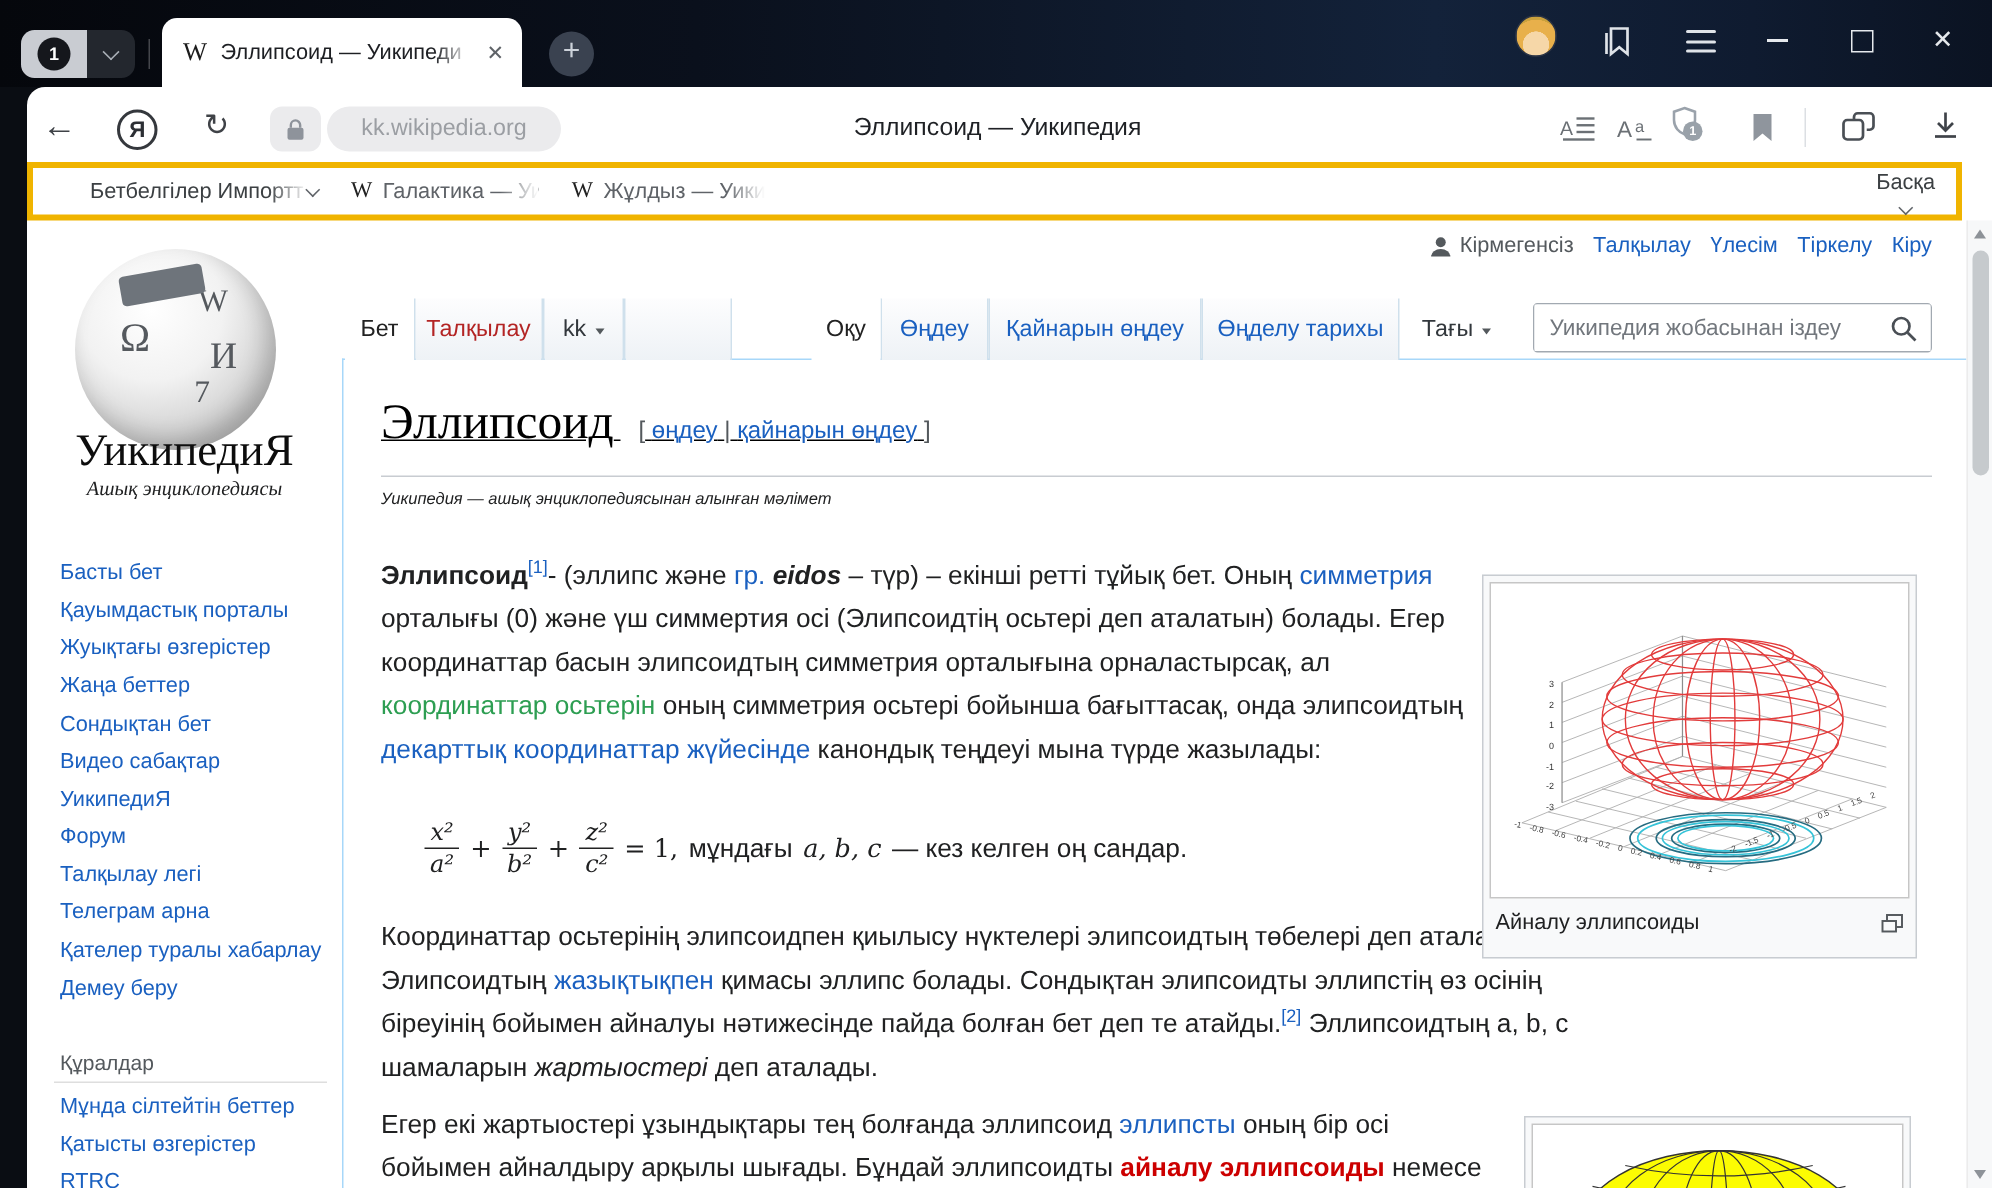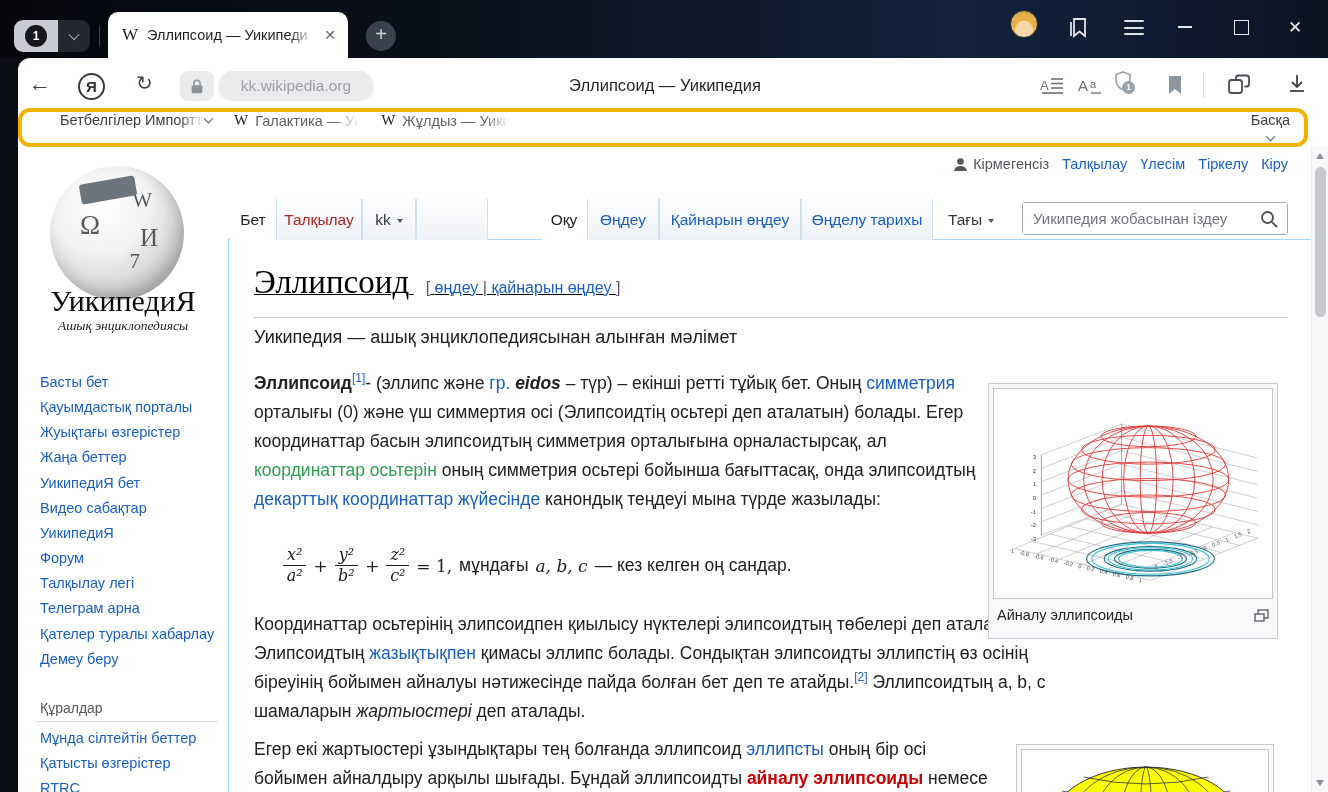"Бетбелгілер Импортт" .bmbar { align-items: flex-start -> center; border-radius: 12px -> 0 }
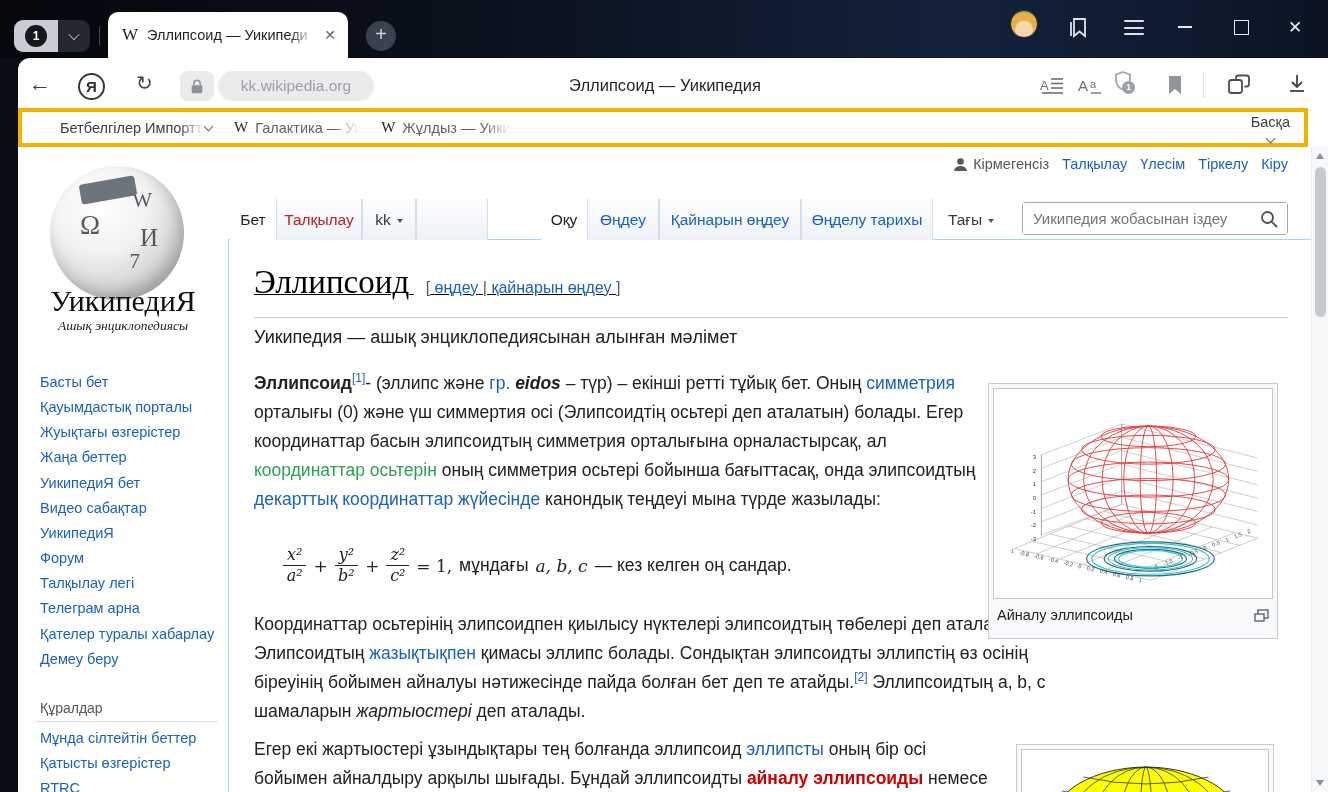"Уикипедия — ашық энциклопедиясынан" .subtitle { font-size: 18px -> 11px; font-style: none -> italic }
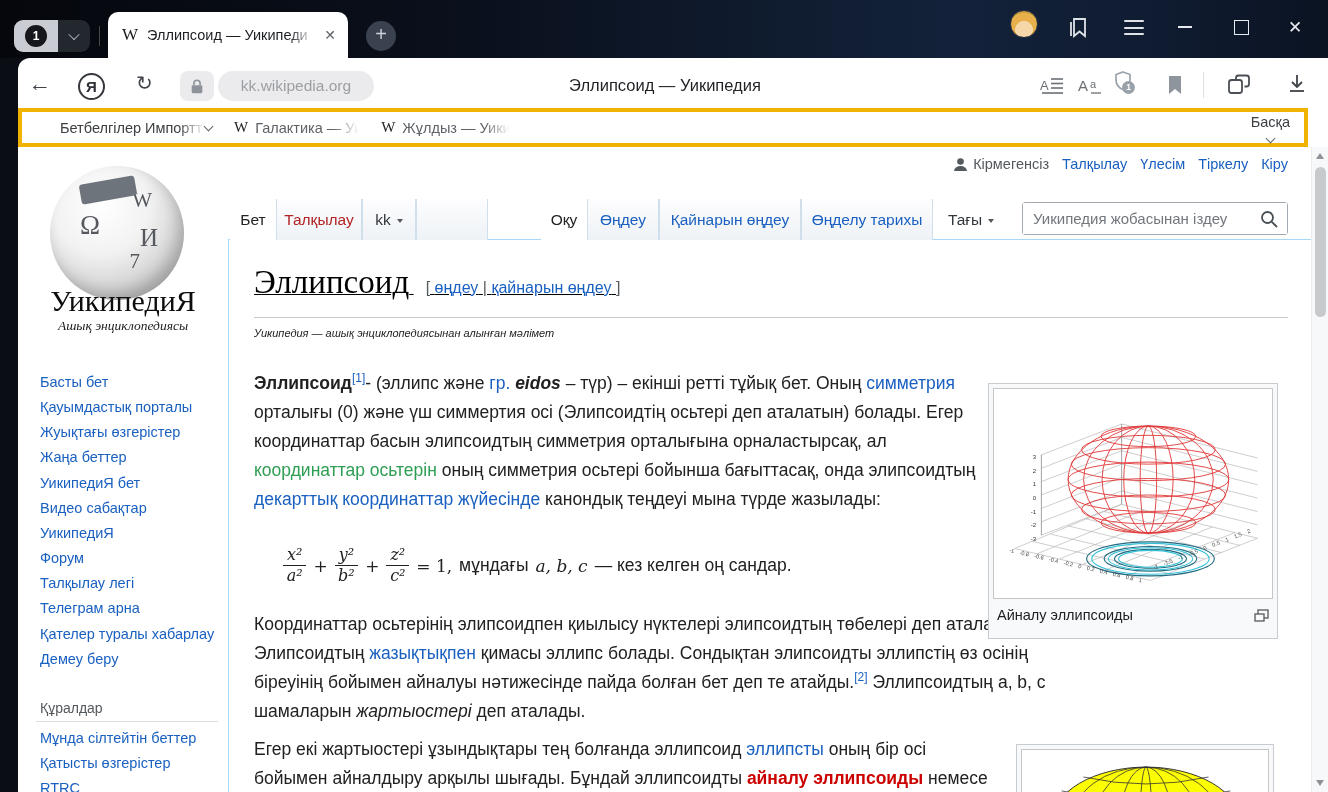"УикипедиЯ бет" a.s-link { text: УикипедиЯ -> Сондықтан }
